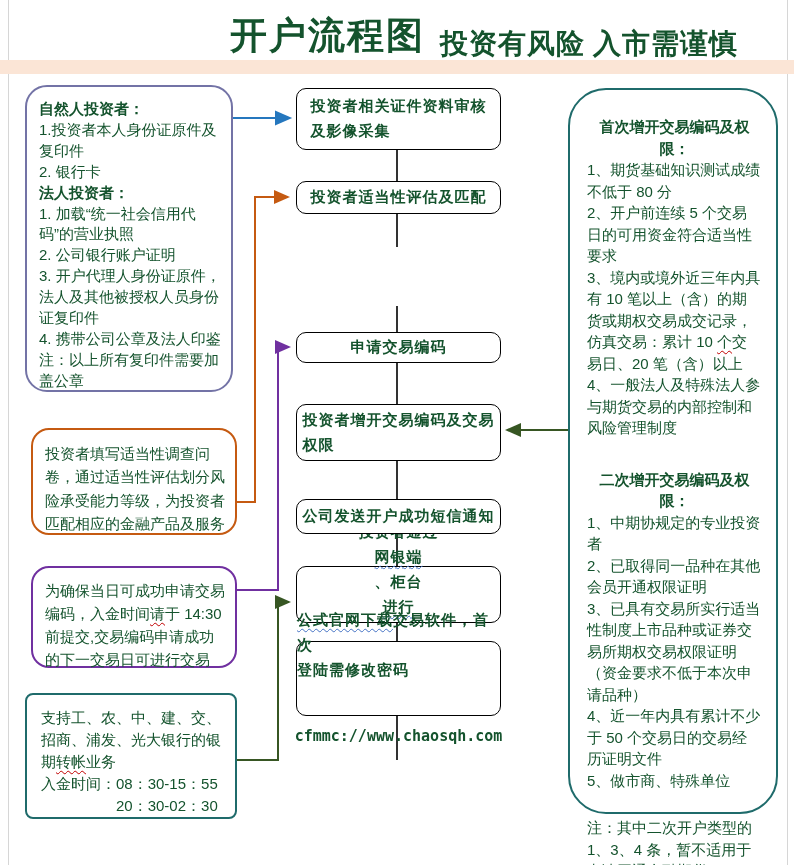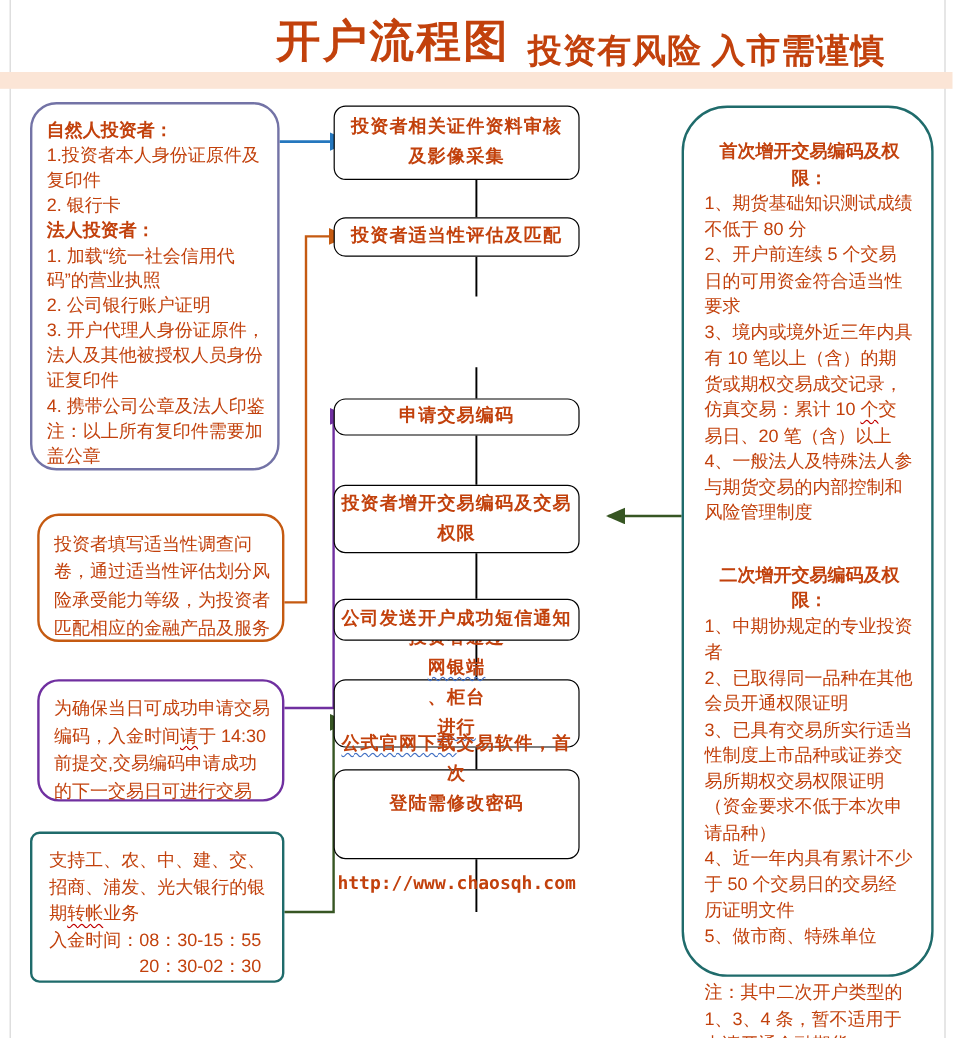"开户流程图" #page { color: #c2410c -> #14532d }
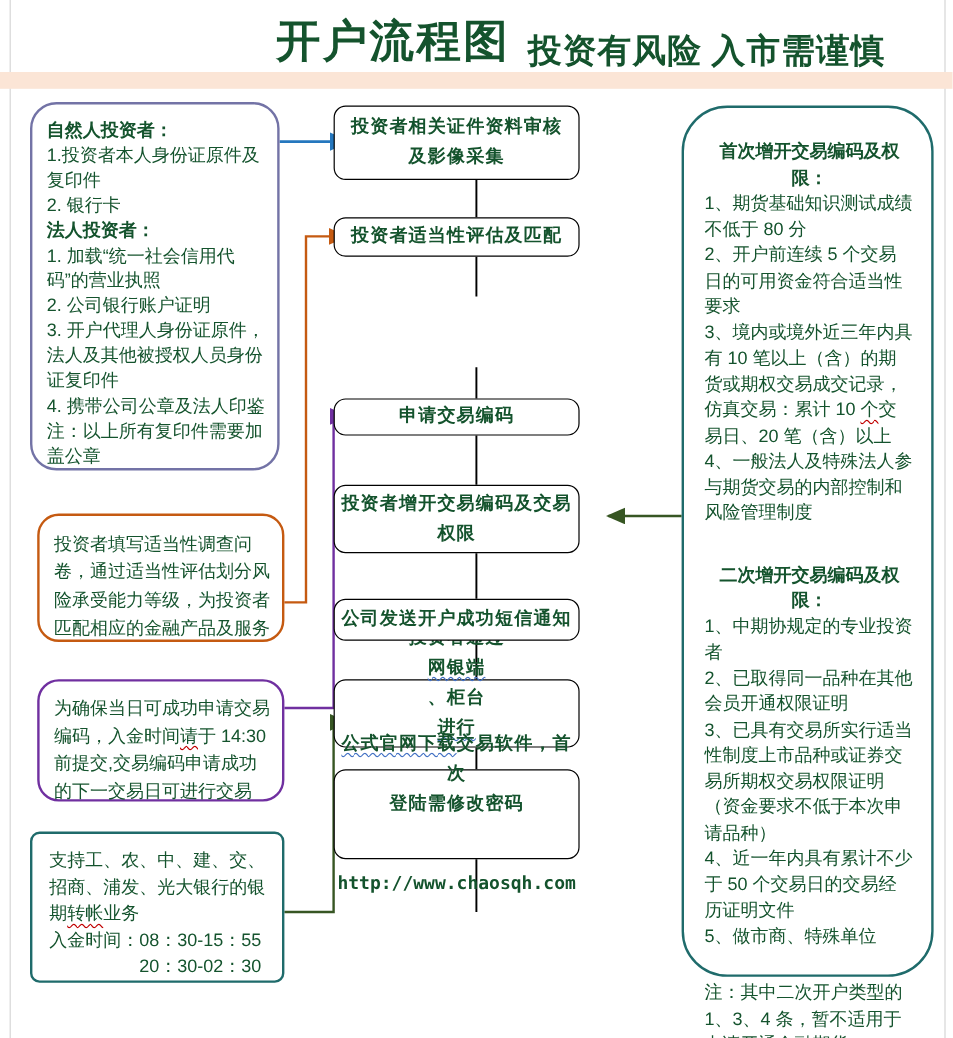"投资者相关证件资料审核" .step { left: 278px -> 296px; text-align: center -> left }
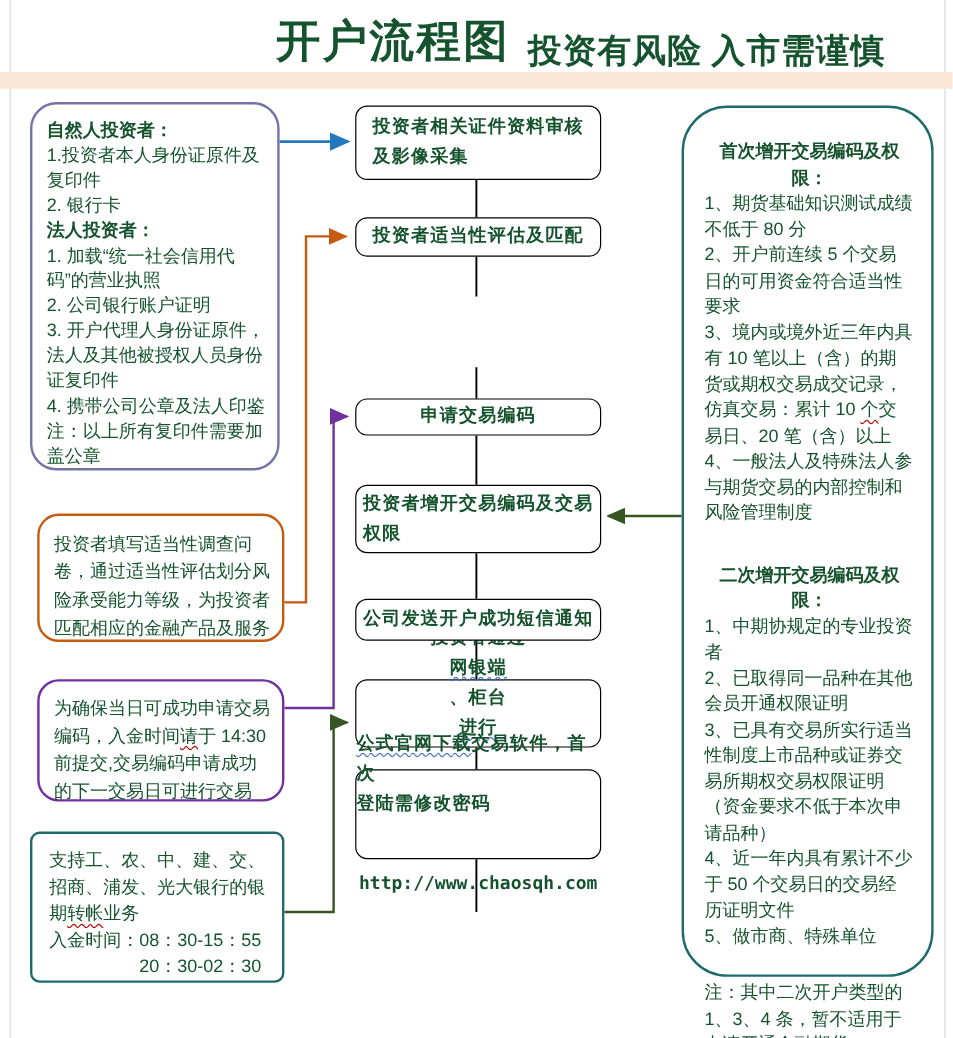"http://www.chaosqh.com" span.mono { text: http://www.chaosqh.com -> cfmmc://www.chaosqh.com }
